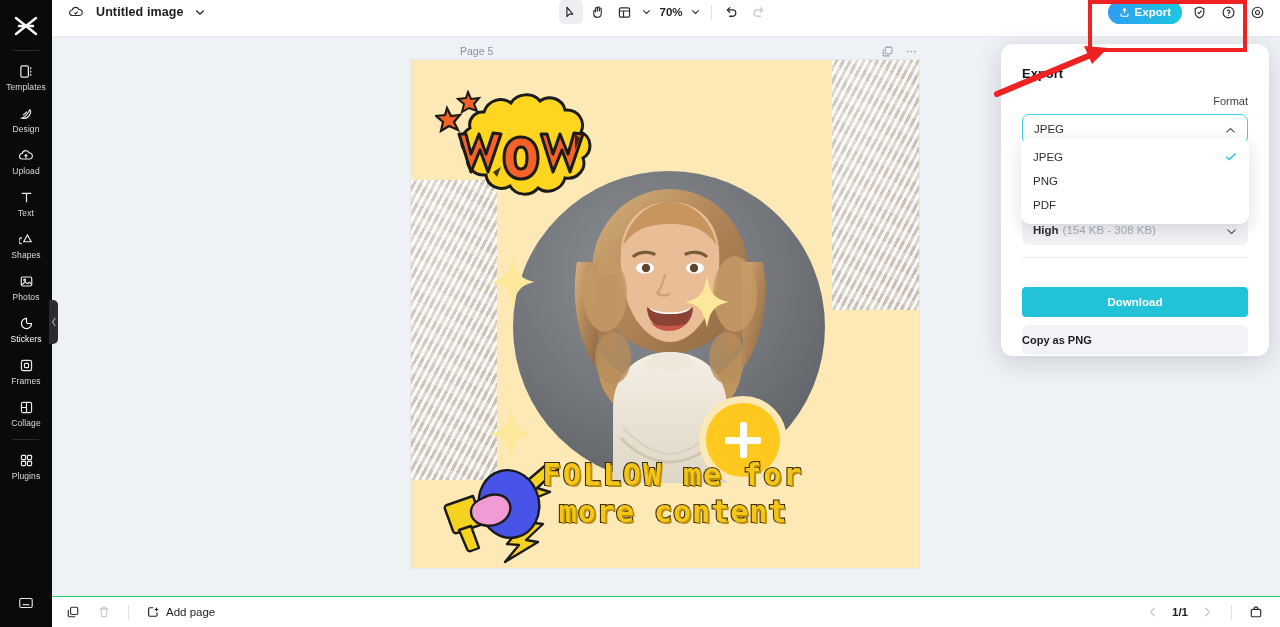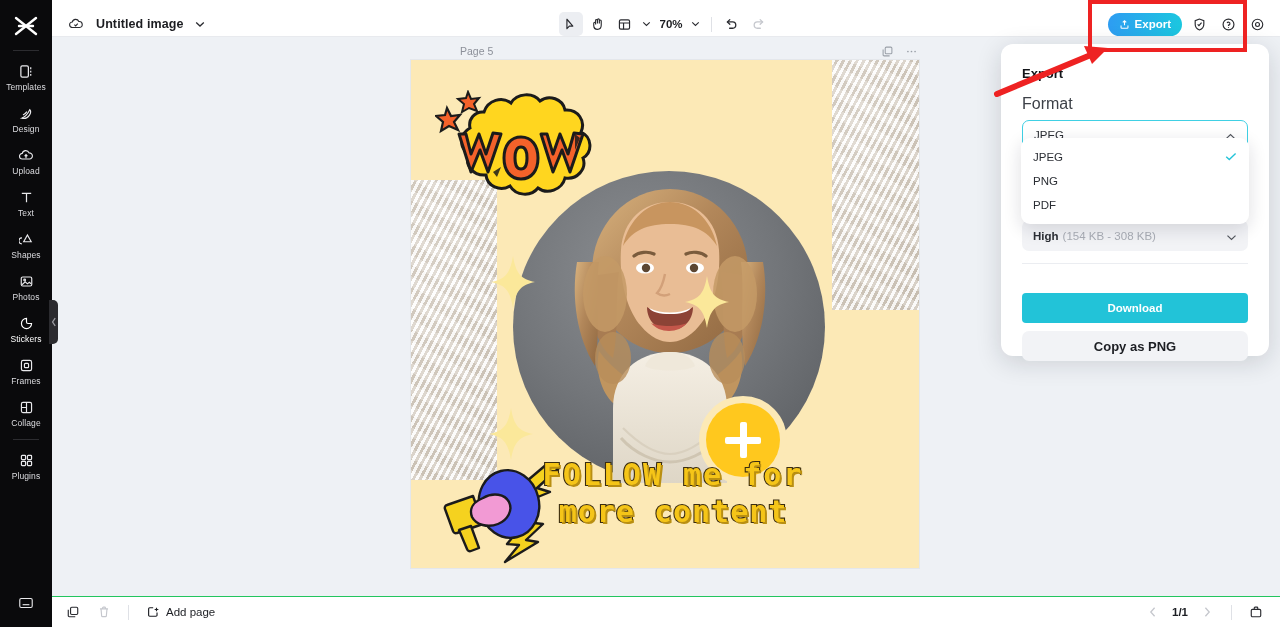"Untitled image" .topbar { align-items: flex-end -> flex-start }
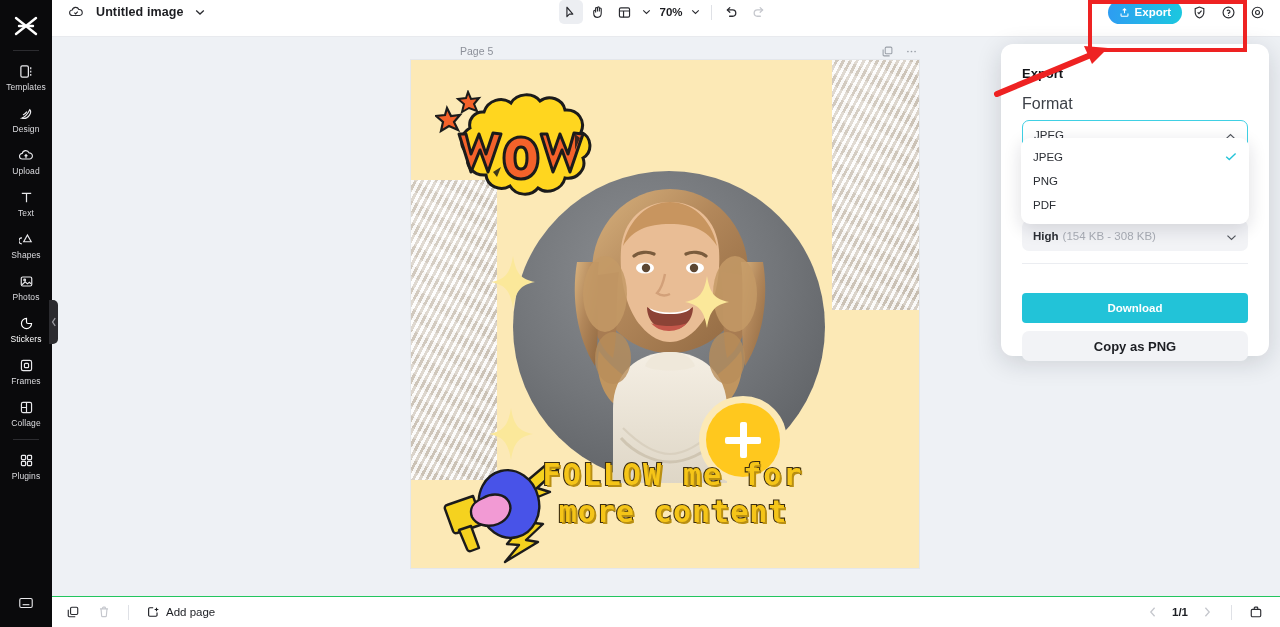"Format" .ep-sub { font-size: 16px -> 11px; text-align: none -> right }
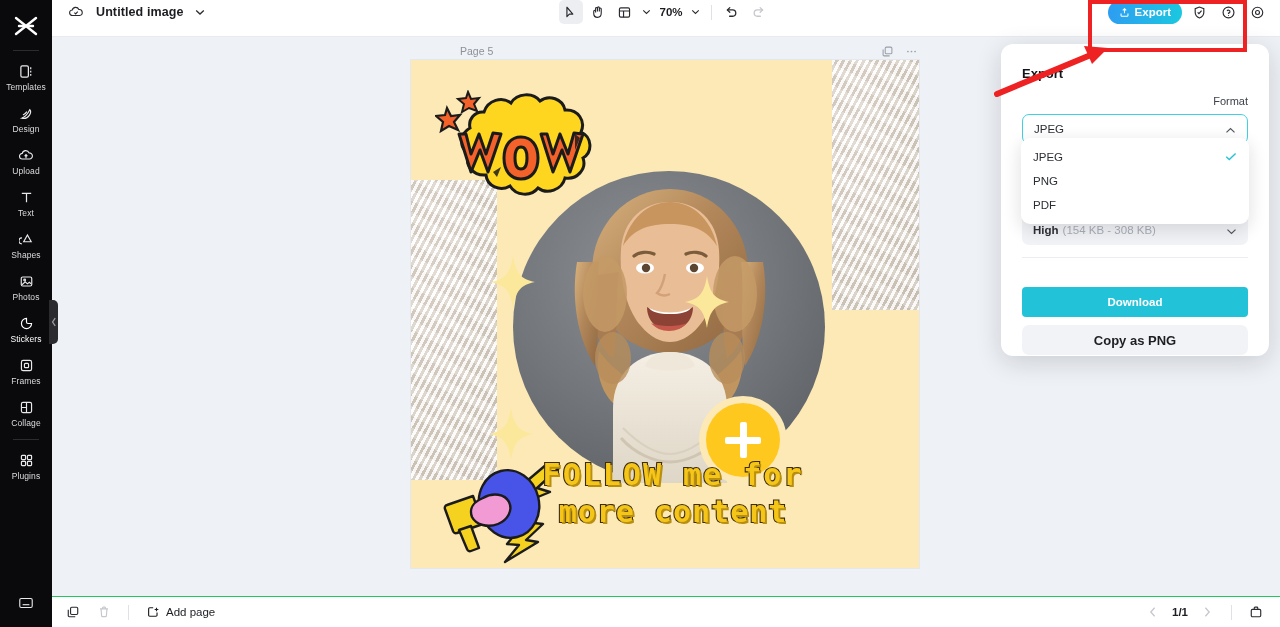"Copy as PNG" .copy-btn { font-size: 13px -> 11px; justify-content: center -> none }
